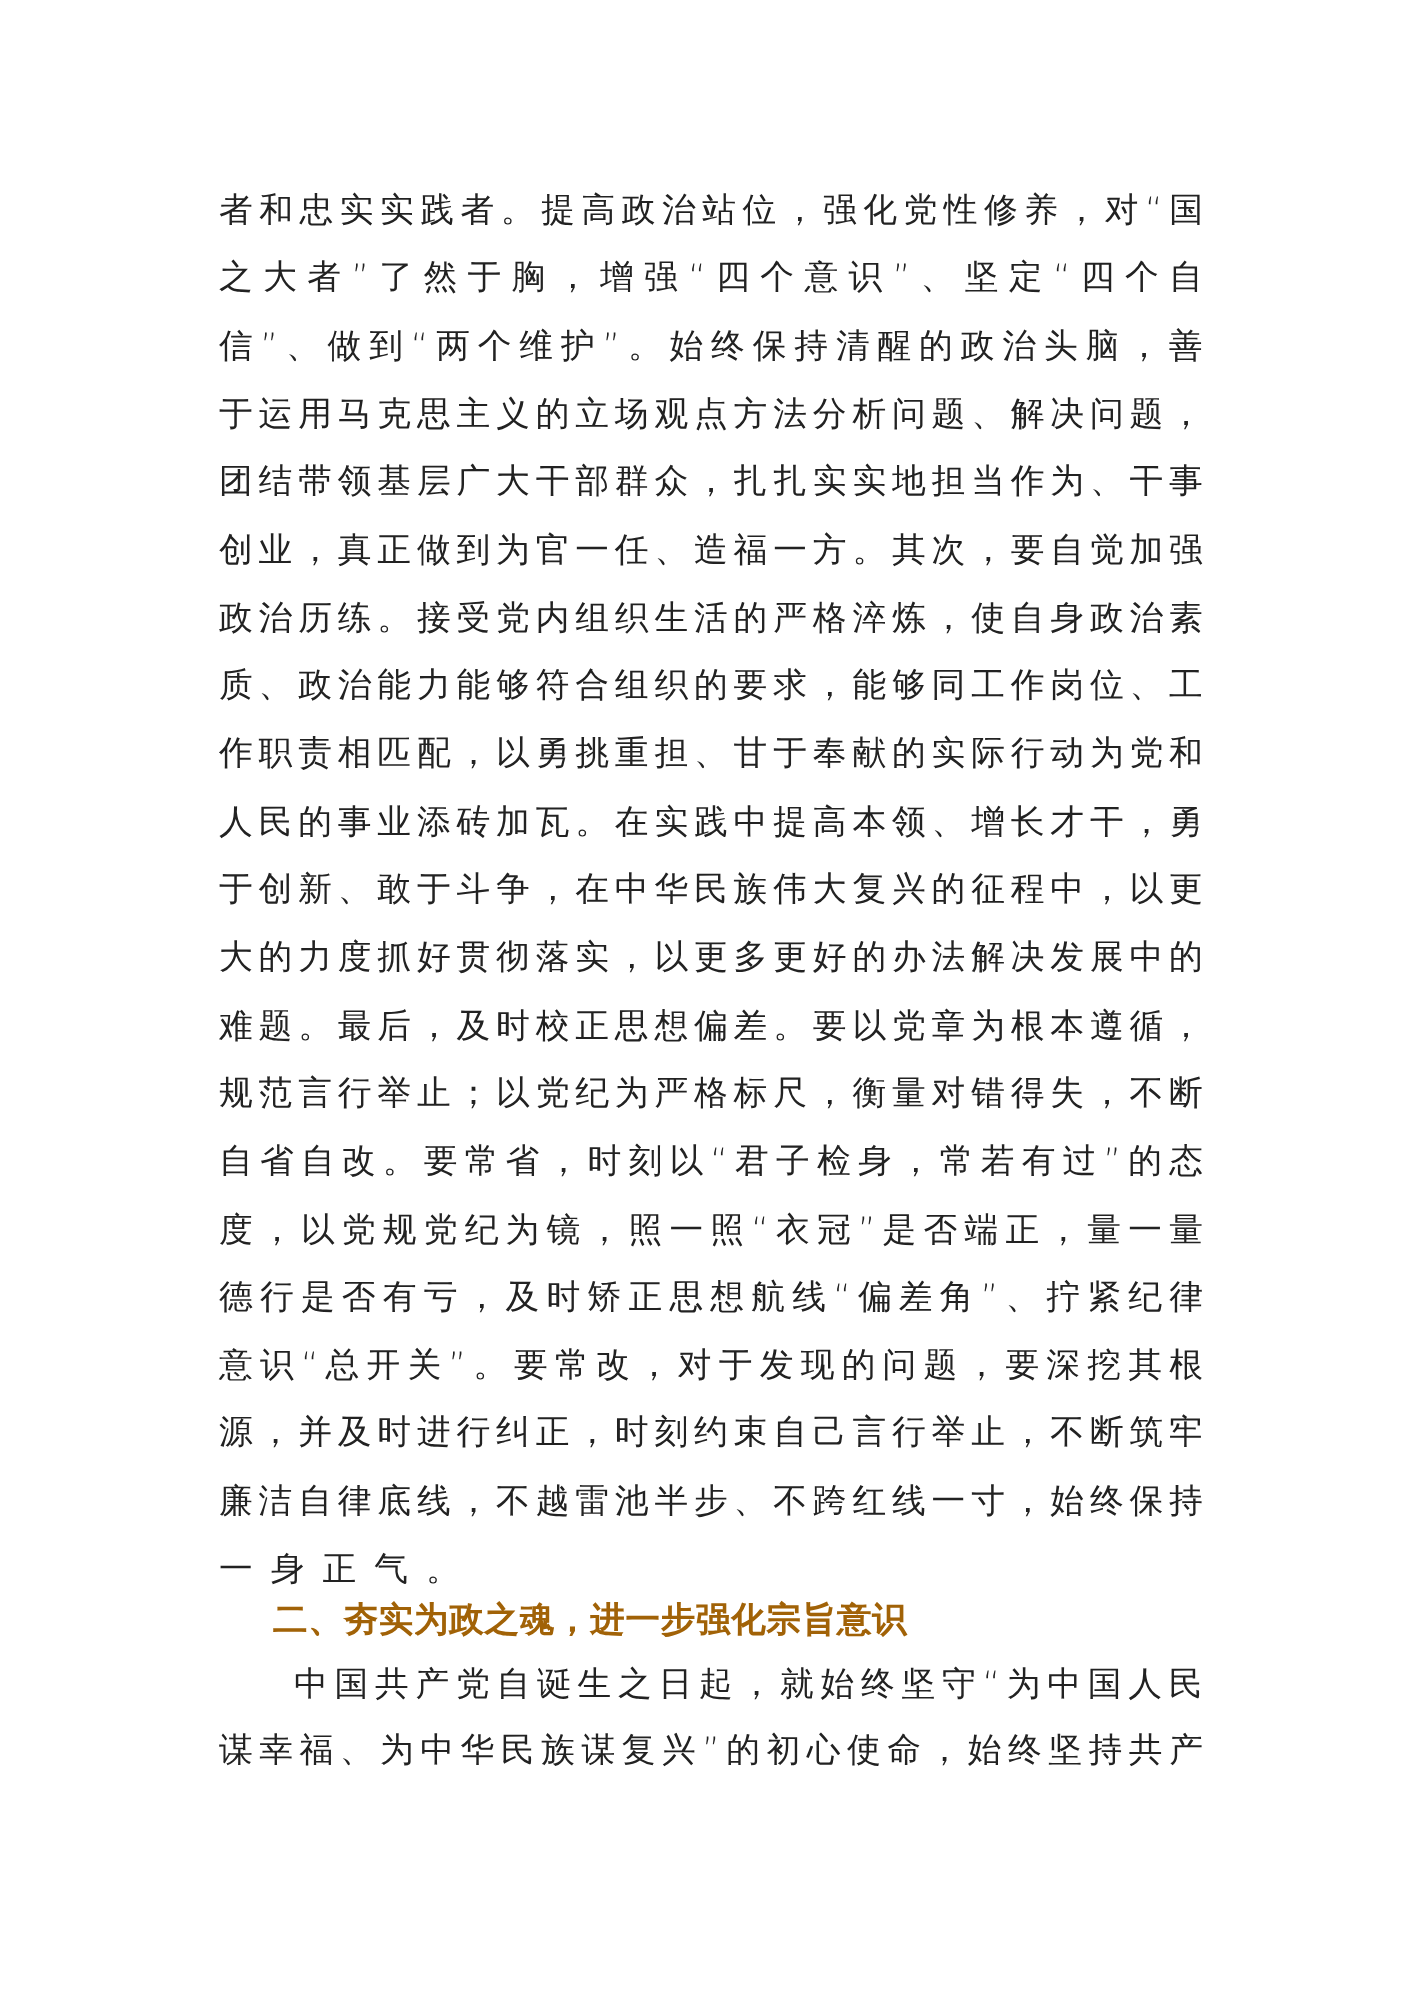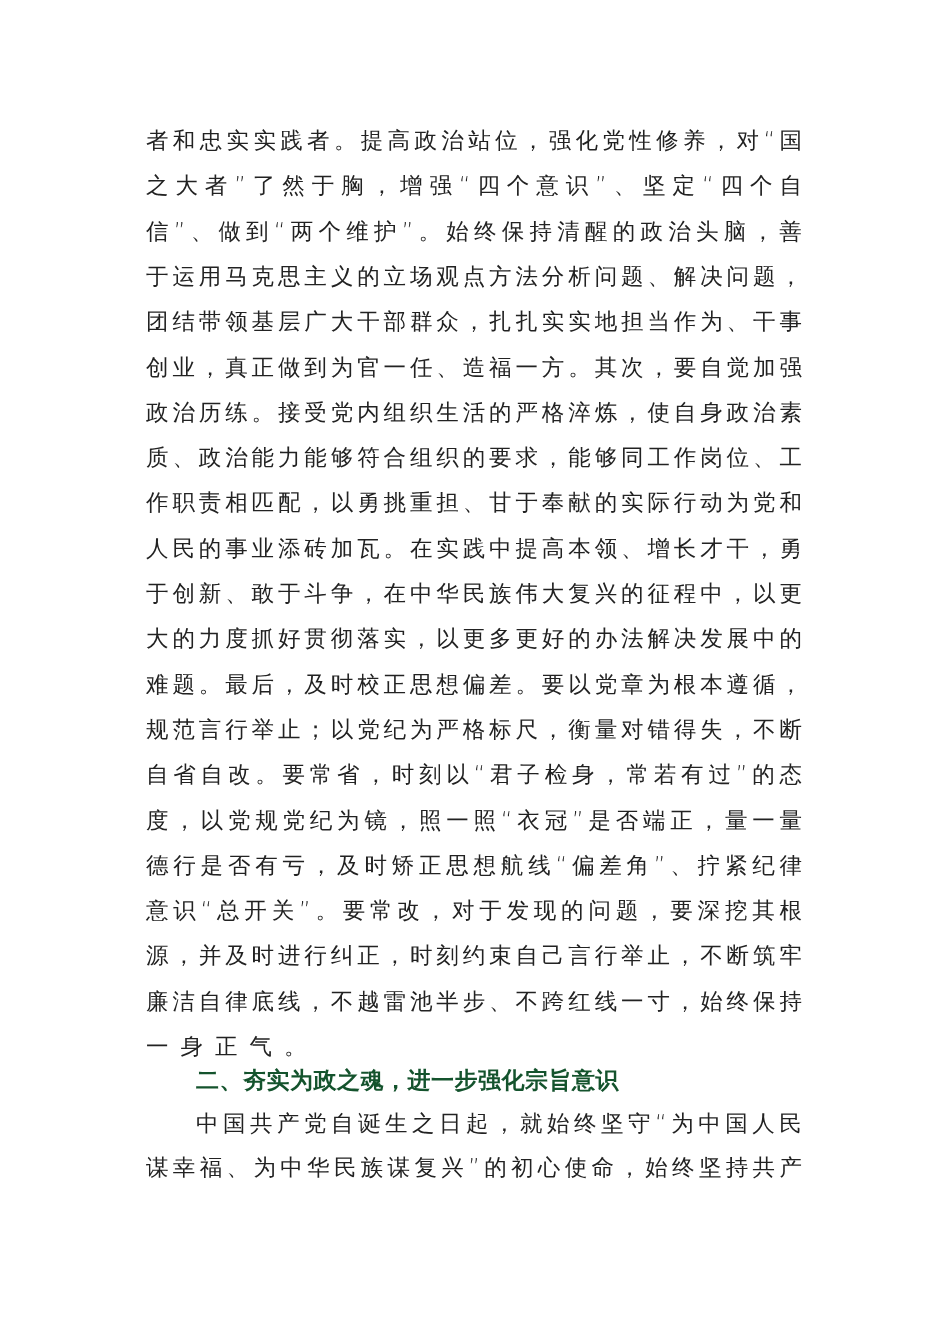"二、夯实为政之魂，进一步强化宗旨意识" .heading { color: #14532d -> #a16207; left: 50px -> 36px }
